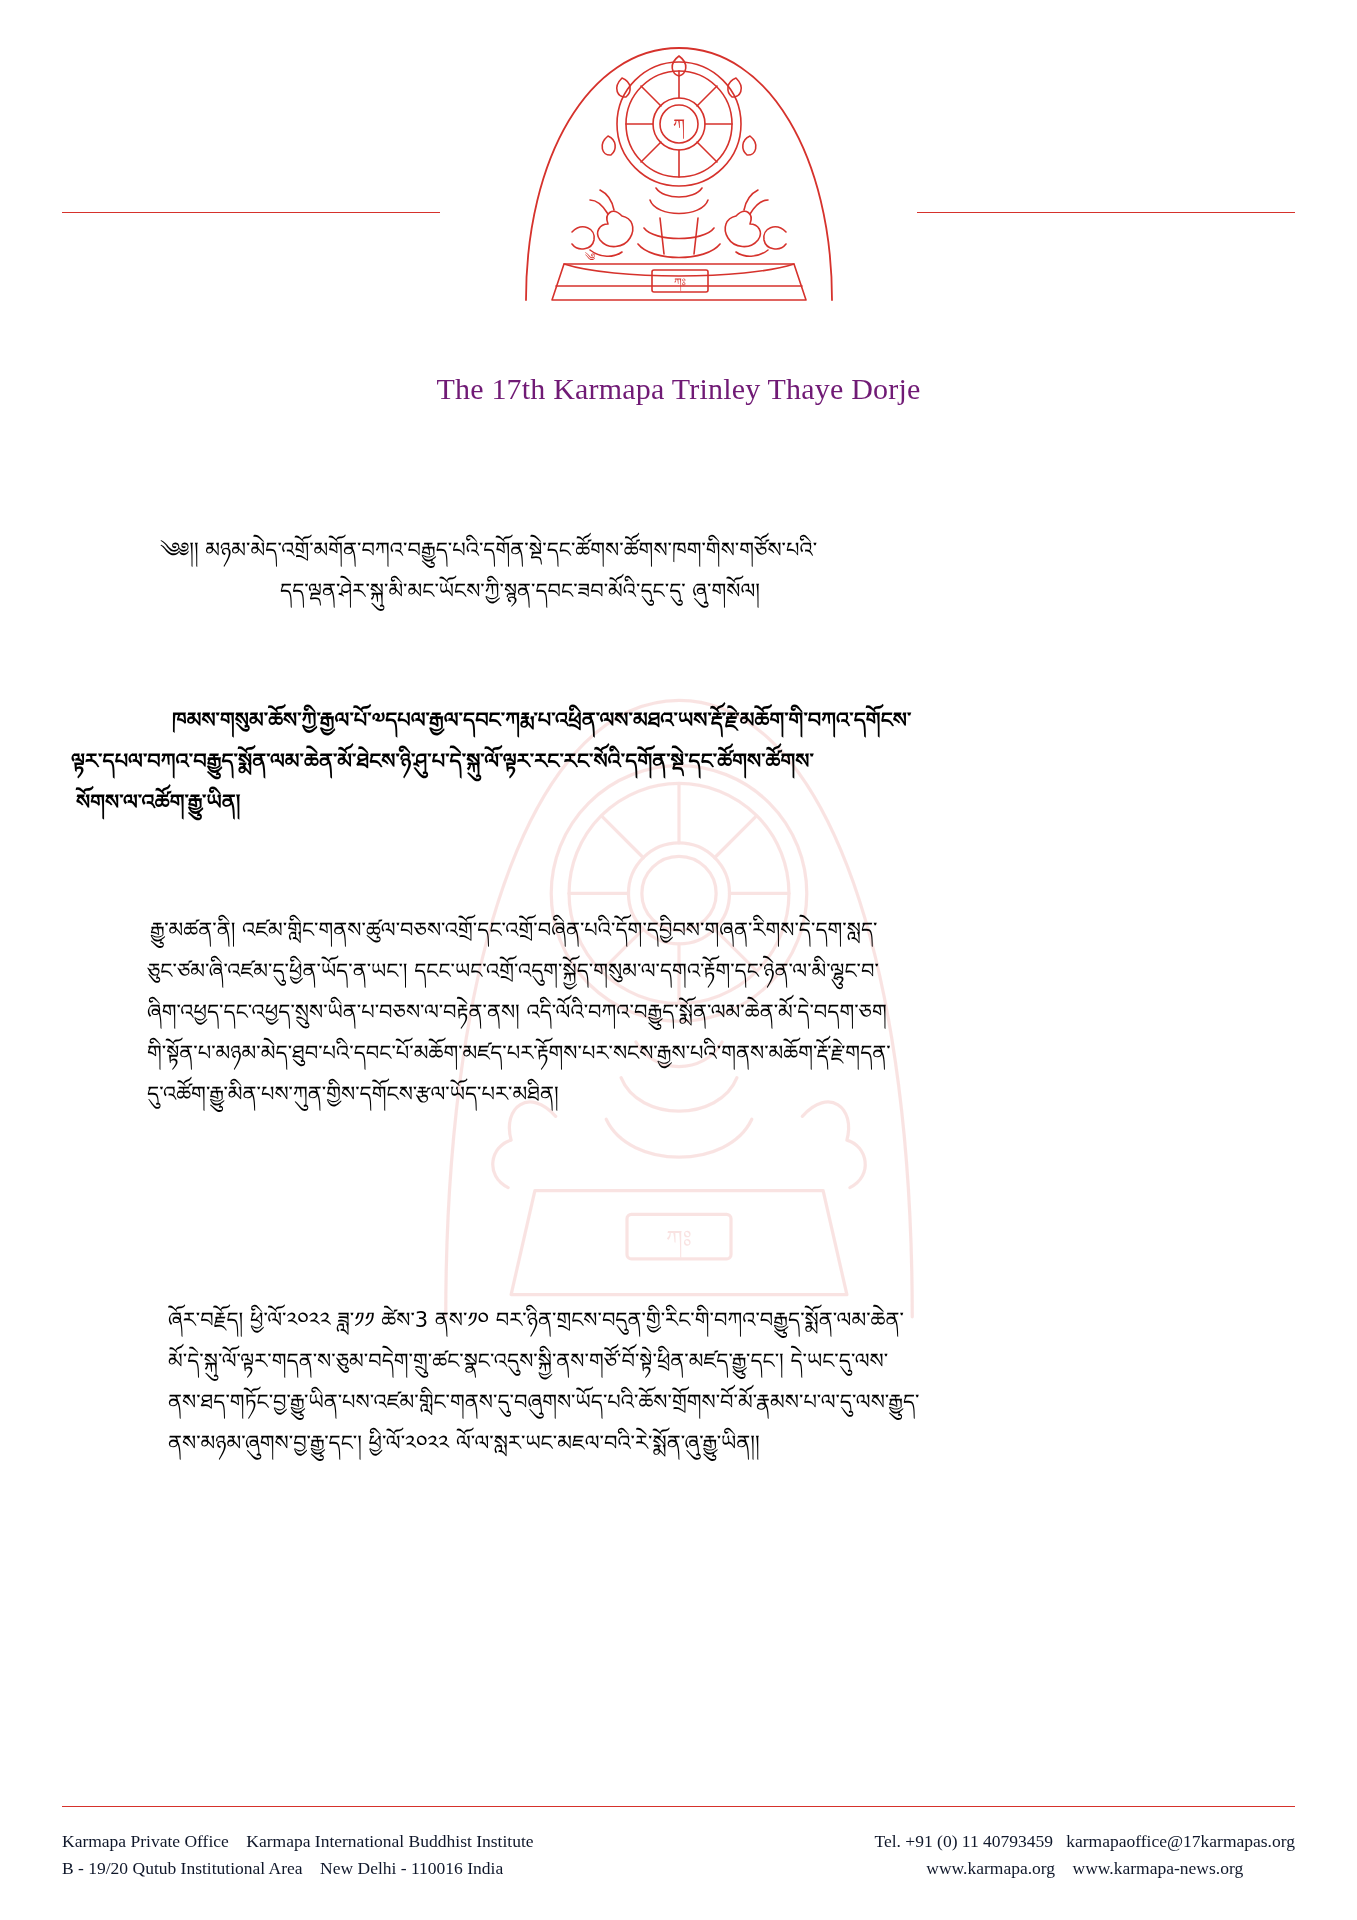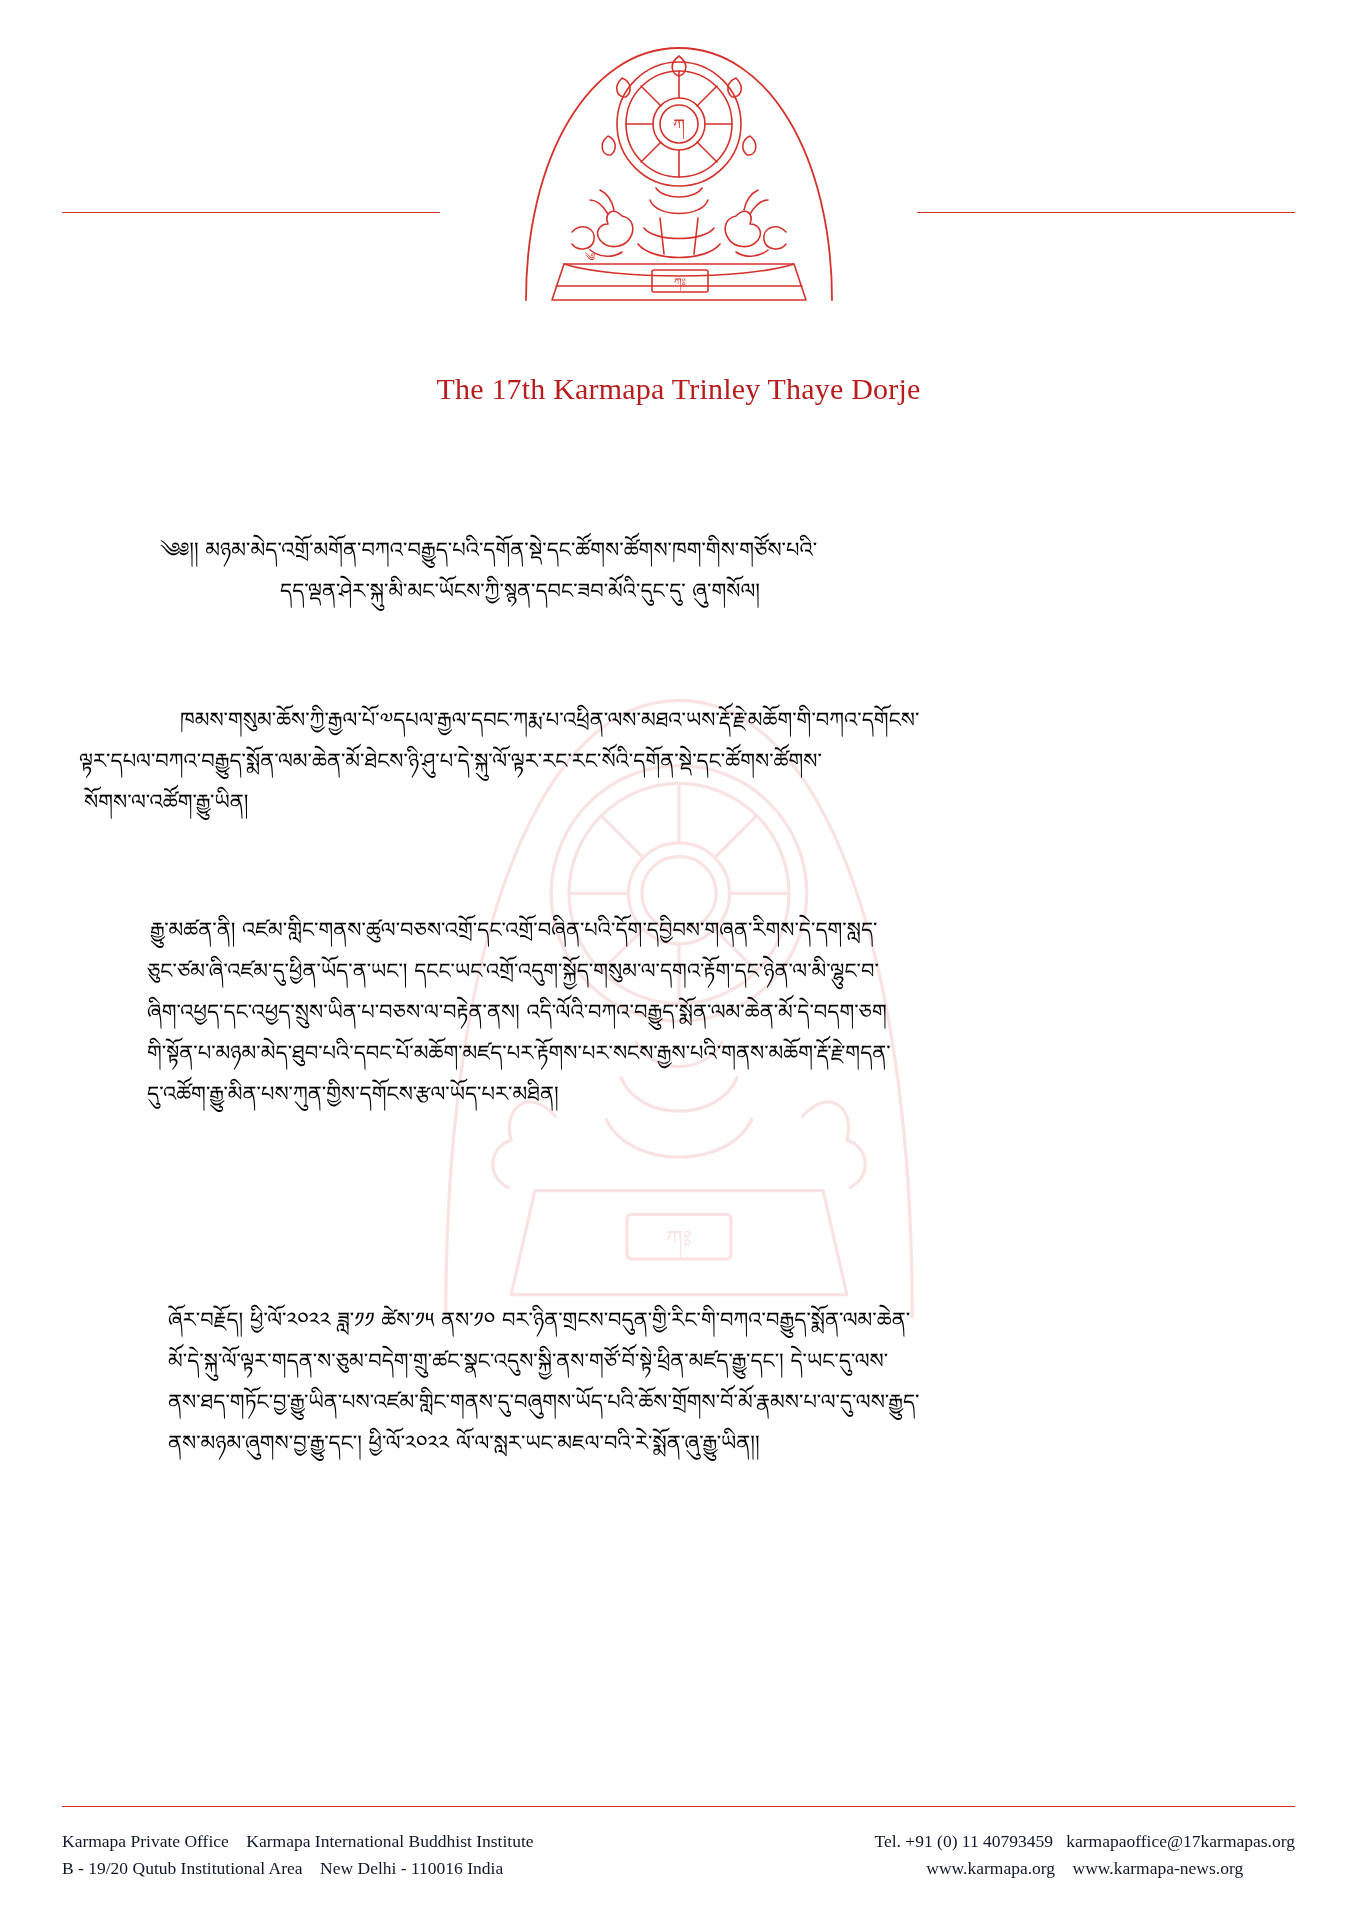"The 17th Karmapa Trinley Thaye" .doc-title { color: #b91c1c -> #701a75 }
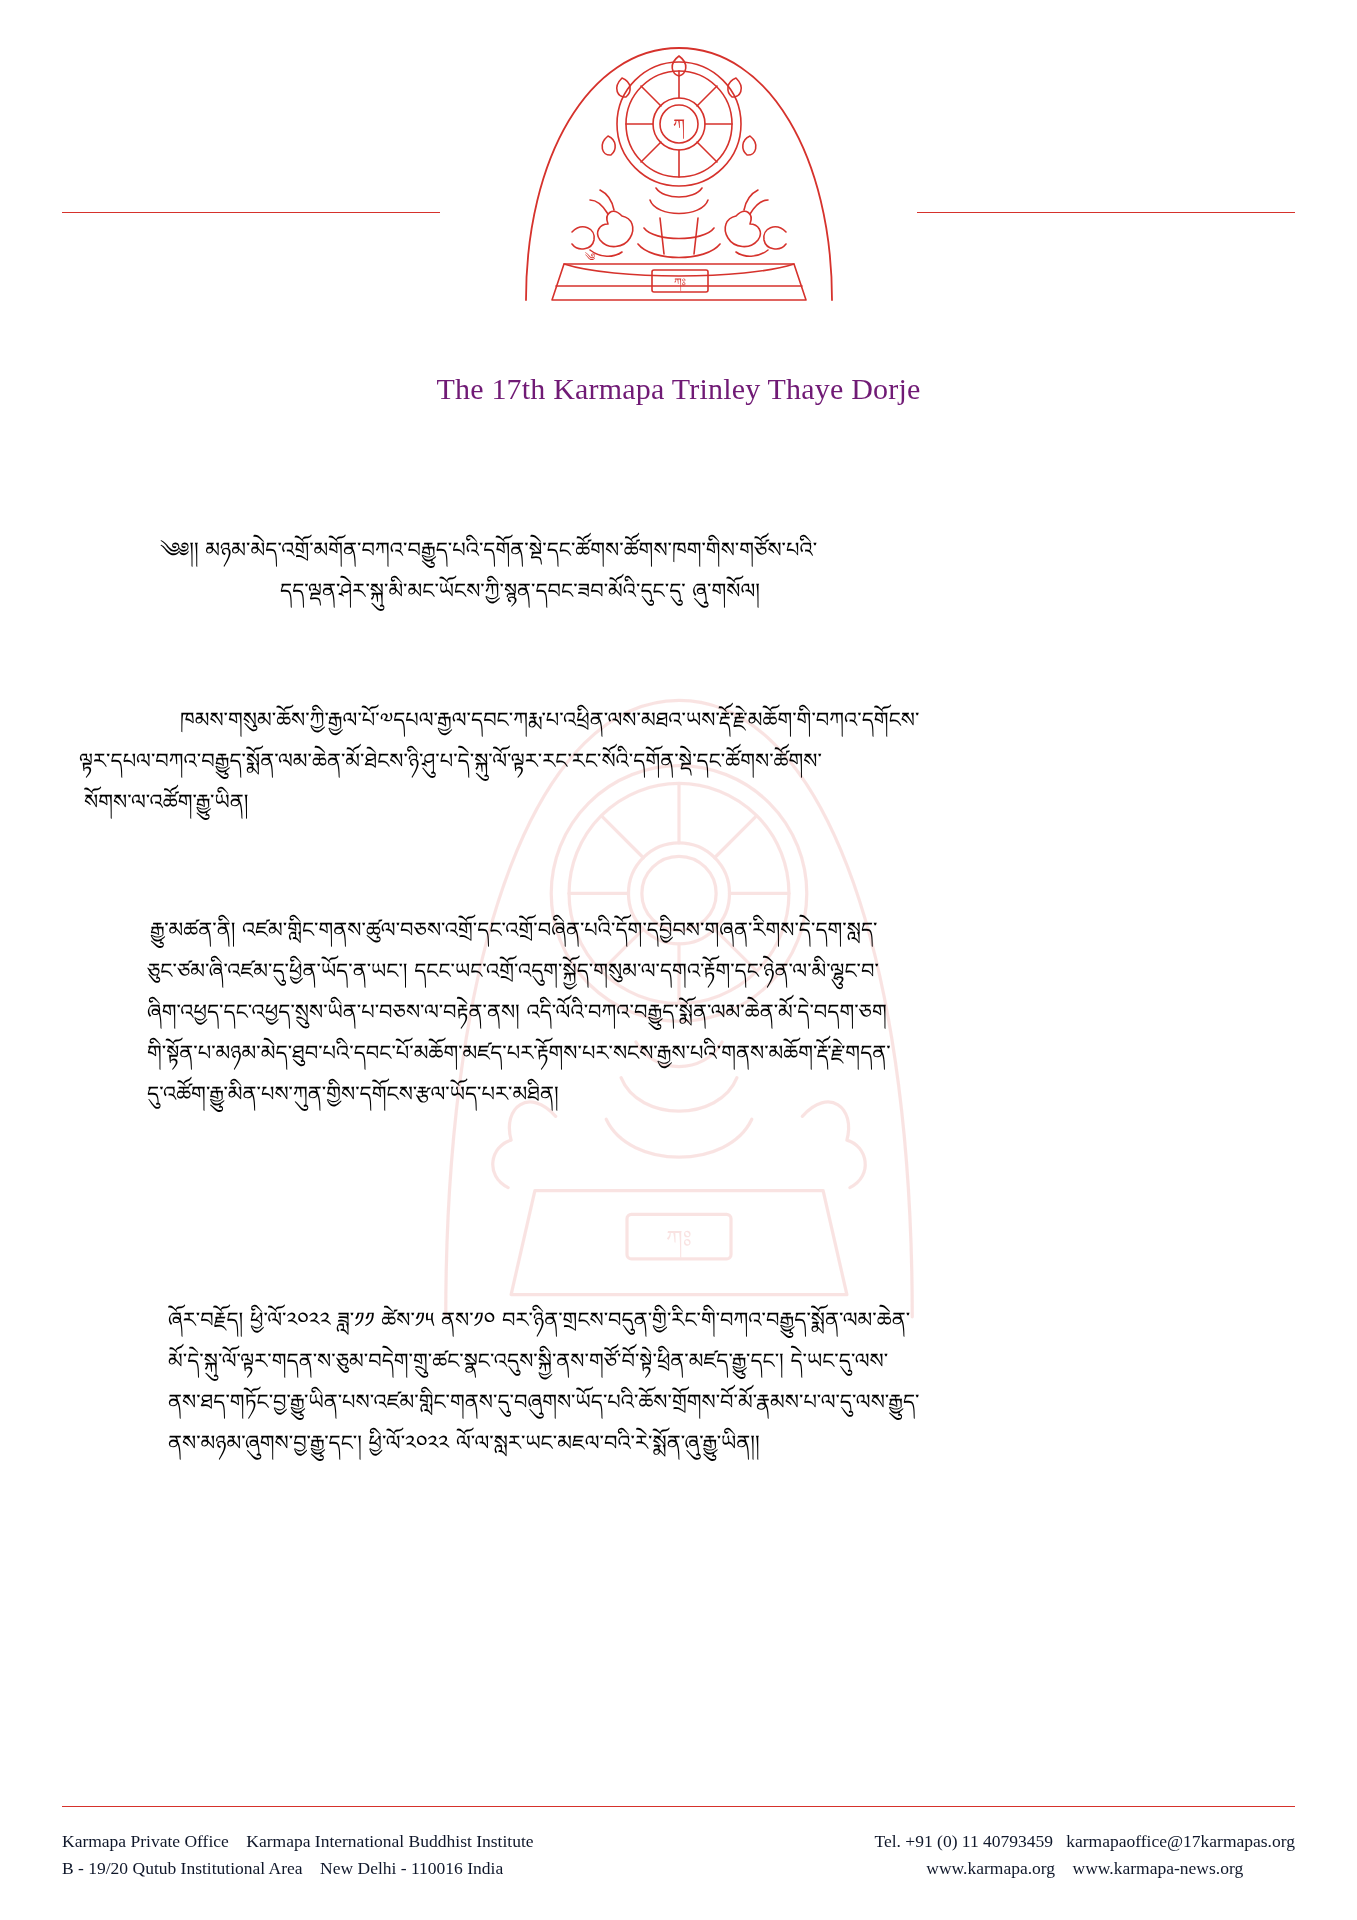"ཁམས་གསུམ་ཆོས་ཀྱི་རྒྱལ་པོ་༧དཔལ་རྒྱལ་དབང་ཀ" .para1 { font-weight: none -> bold; left: 8px -> 0 }
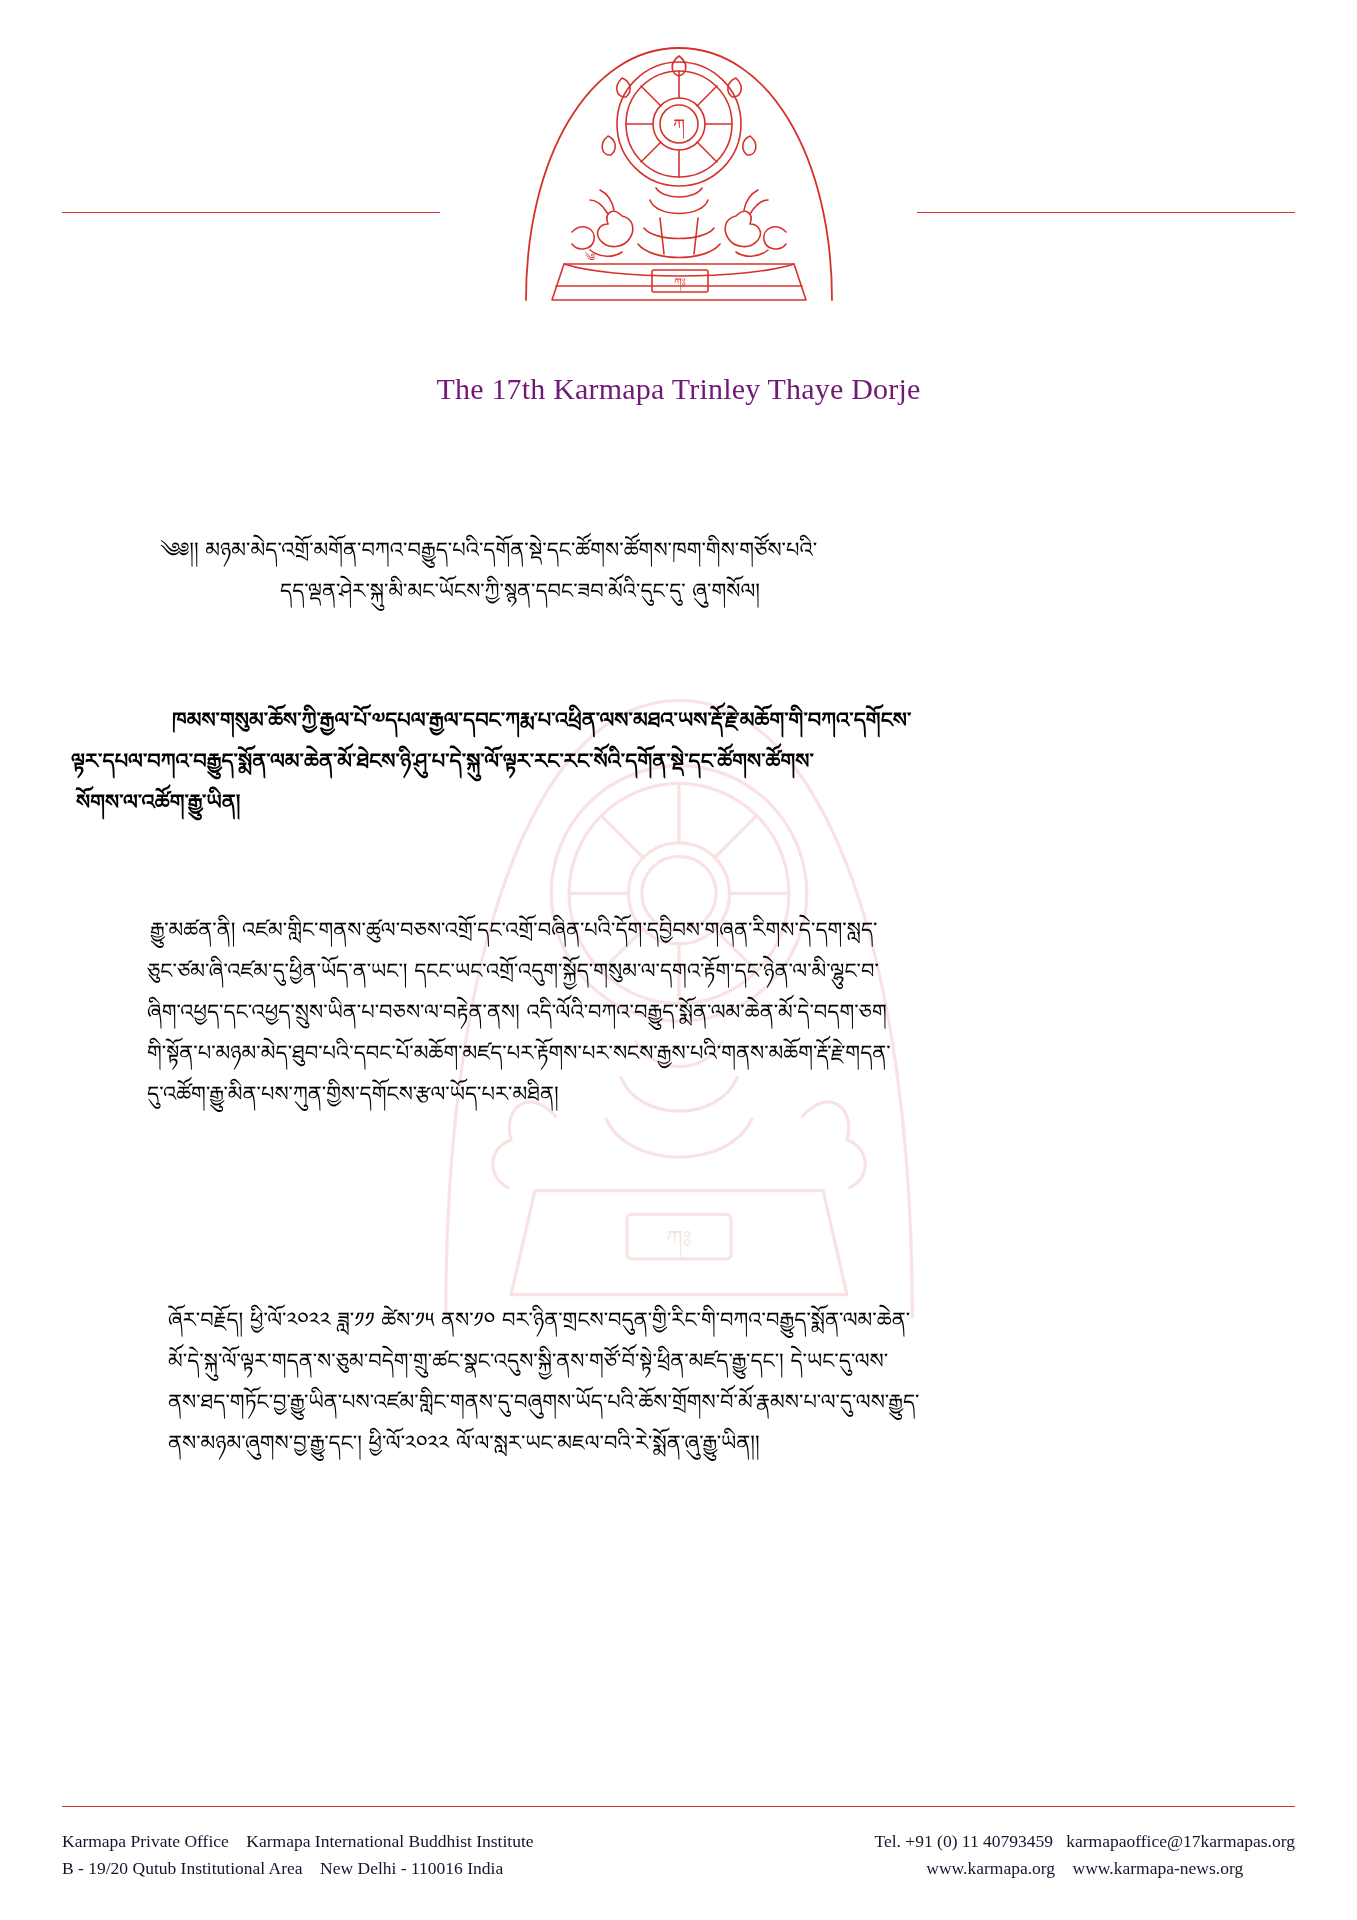"ཞོར་བརྗོད། ཕྱི་ལོ་༢༠༢༢ ཟླ་༡༡ ཚེས་༡༥" div.tib-line { text: ༡༥ -> 3 }
